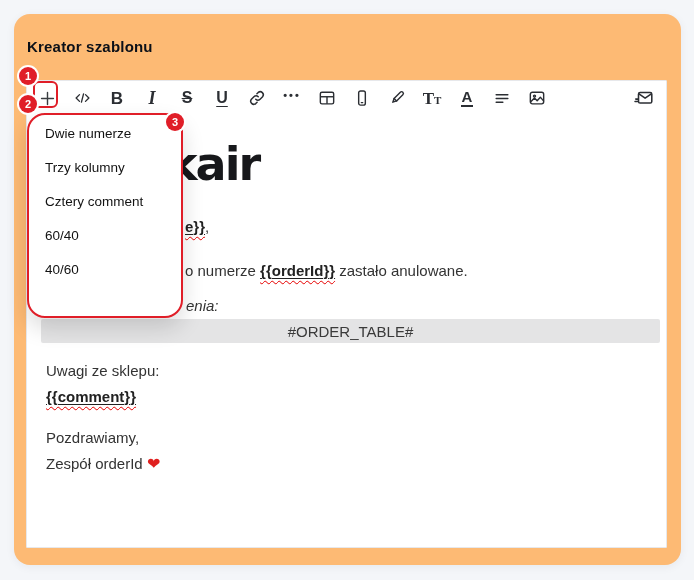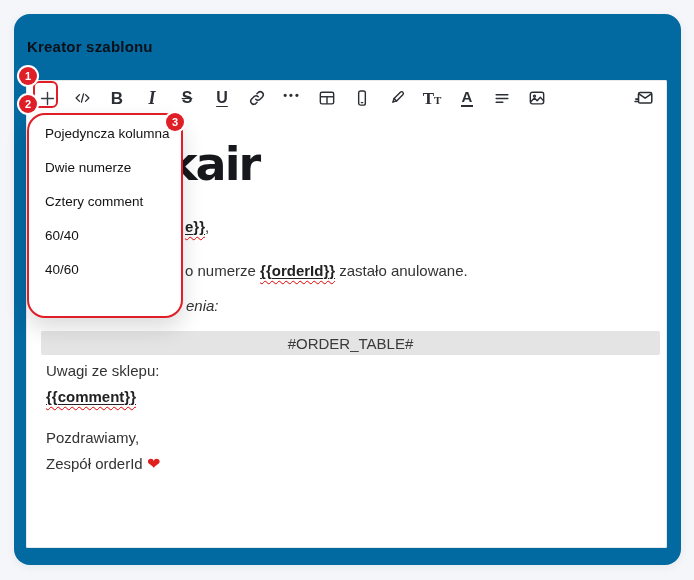"Kreator szablonu" .card { background: #0369a1 -> #fdba74 }
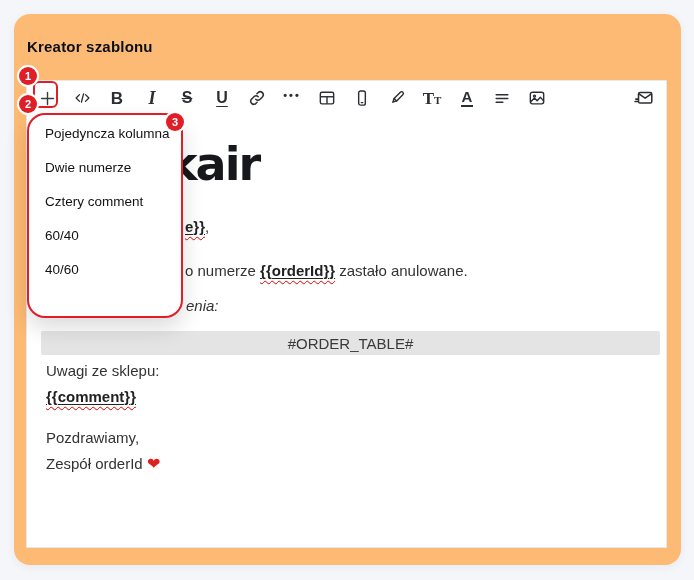"Pojedyncza kolumna" div.dd-item { html: <div>Pojedyncza kolumna</div> -> none }
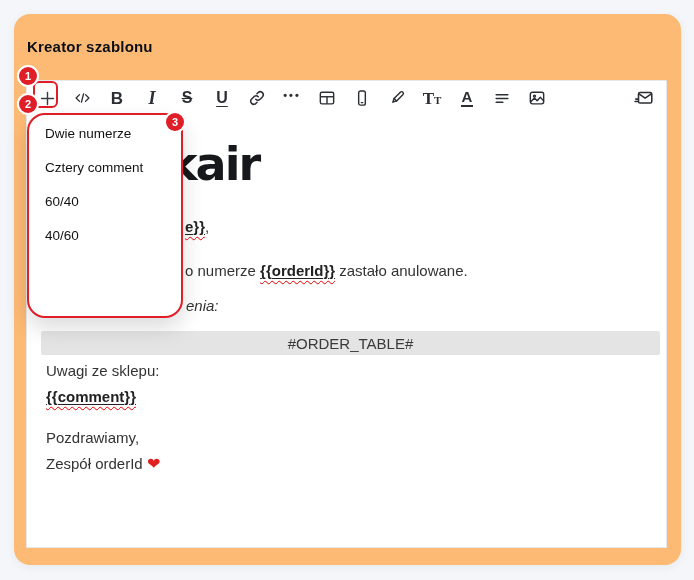"Trzy kolumny" div.dd-item { html: none -> <div>Trzy kolumny</div> }
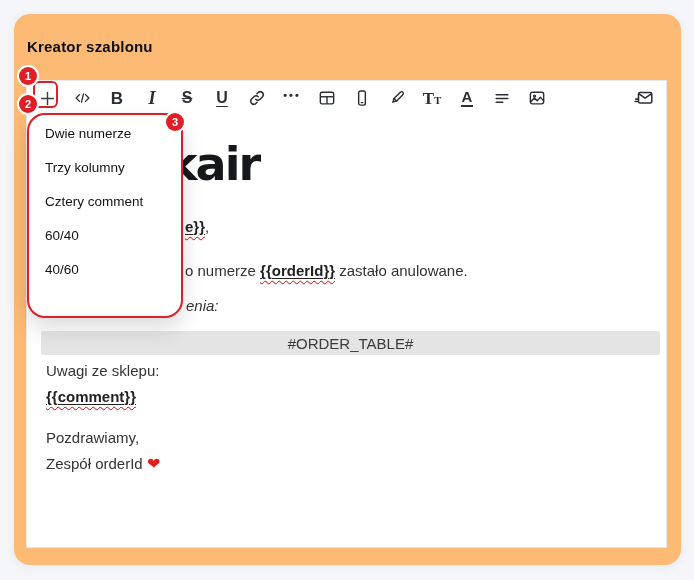"#ORDER_TABLE#" div.order-table-bar { margin-top: 12px -> none }
